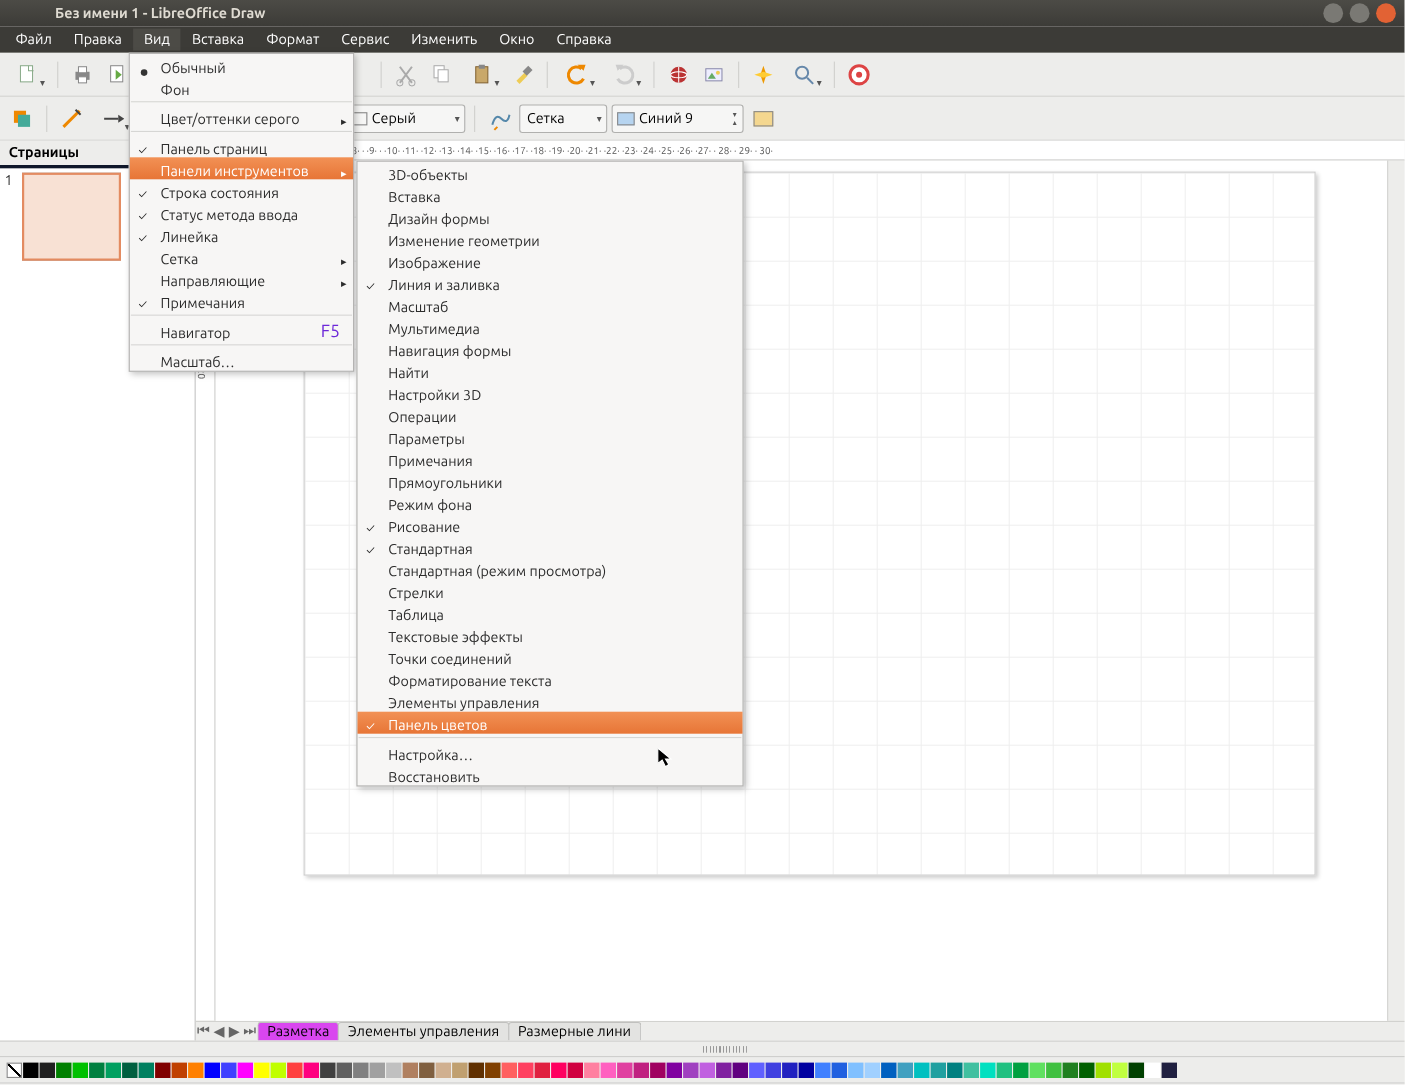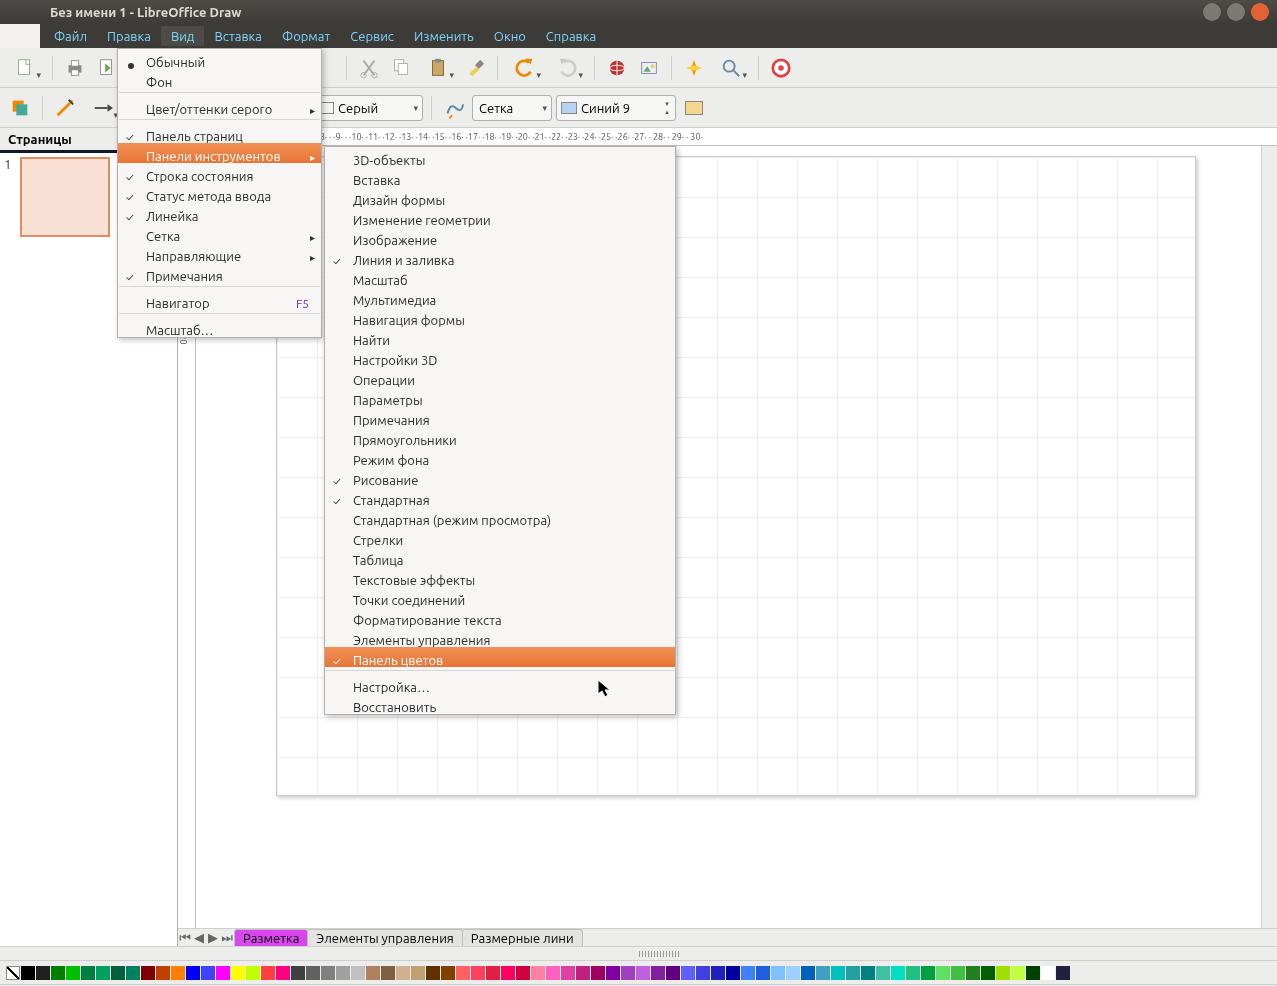"Файл" .menubar { color: #7dd3fc -> #ffffff; margin-left: 40px -> none }
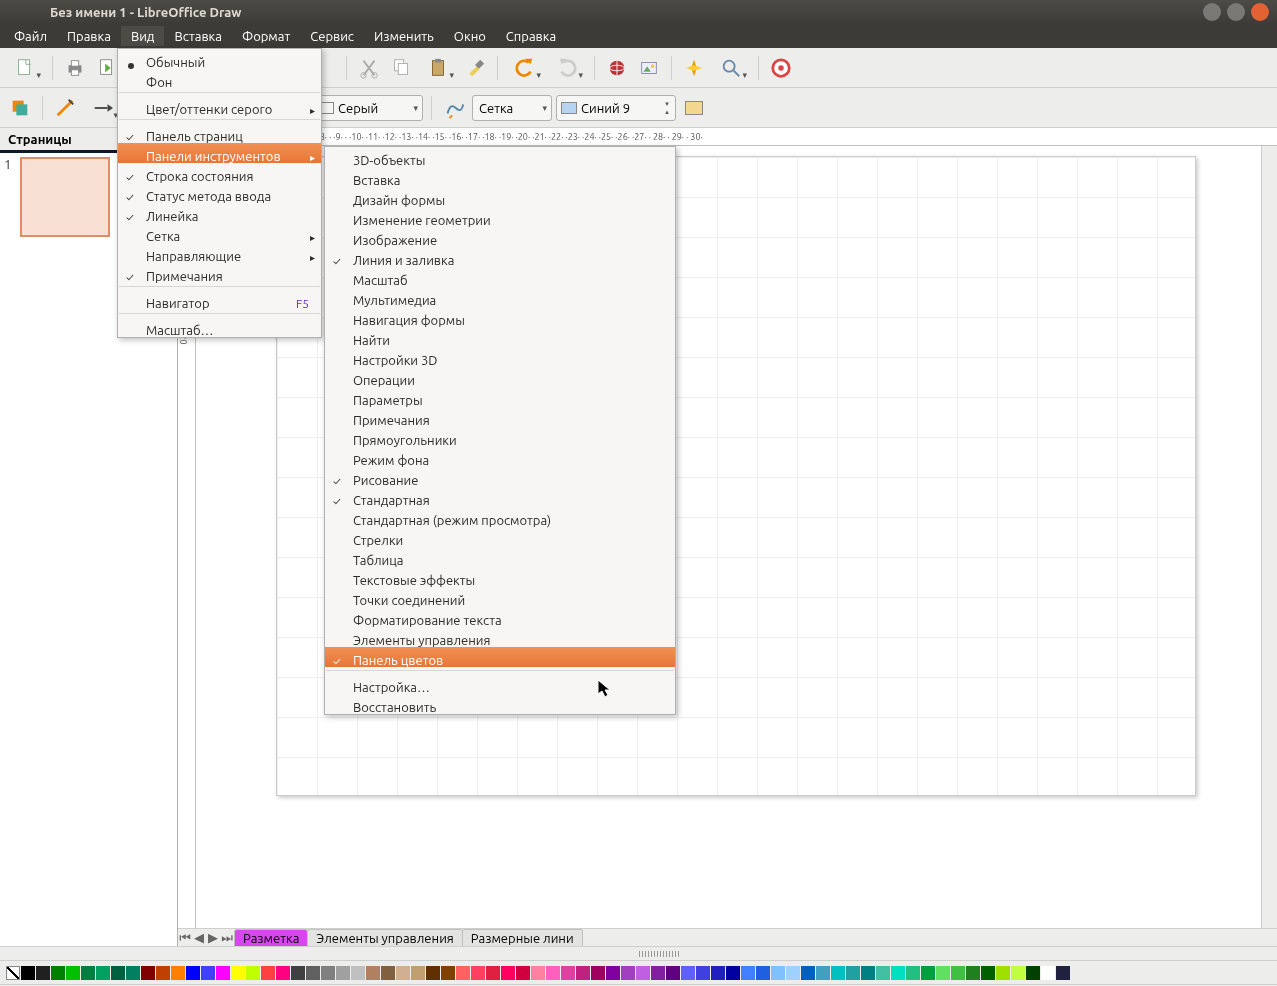"F5" .menu .item .accel { font-size: 12px -> 16px }
